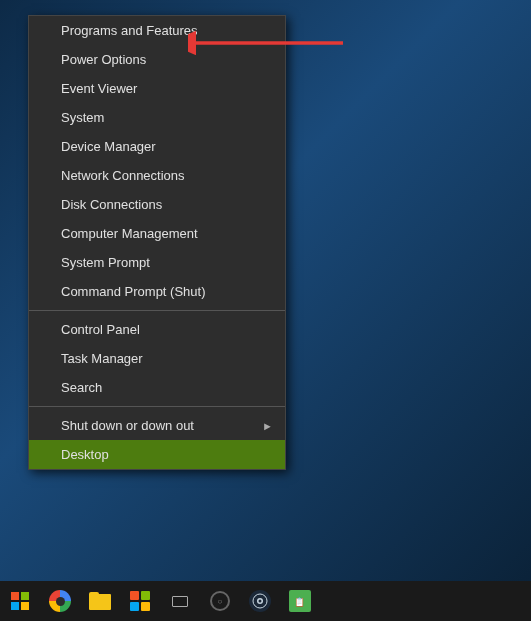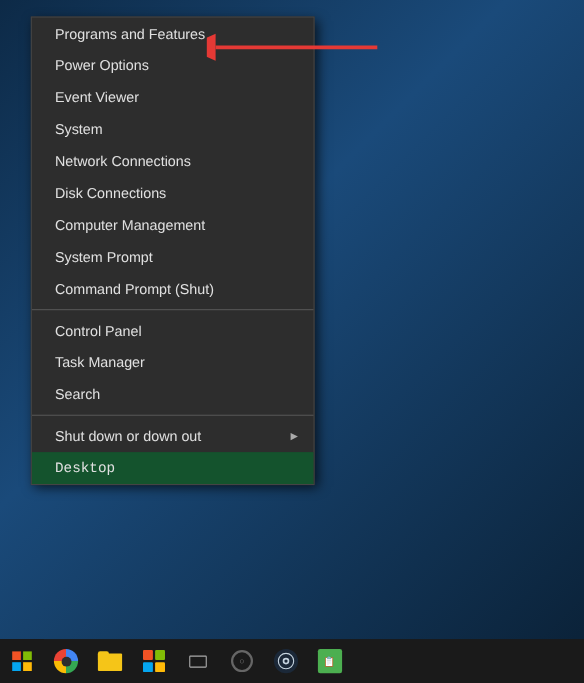"Programs and Features" .menu-item { padding: 7px 21px -> 7px 32px }
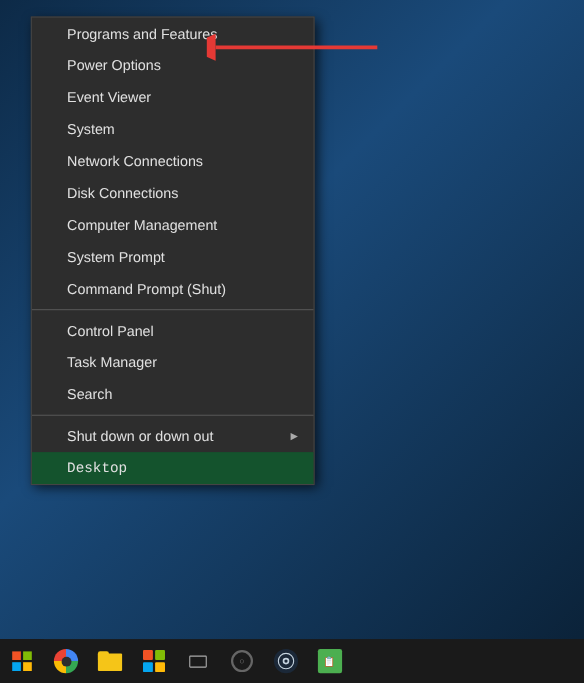"Device Manager" div.menu-item { html: none -> <div> <span>Device Manager</span> </div> }
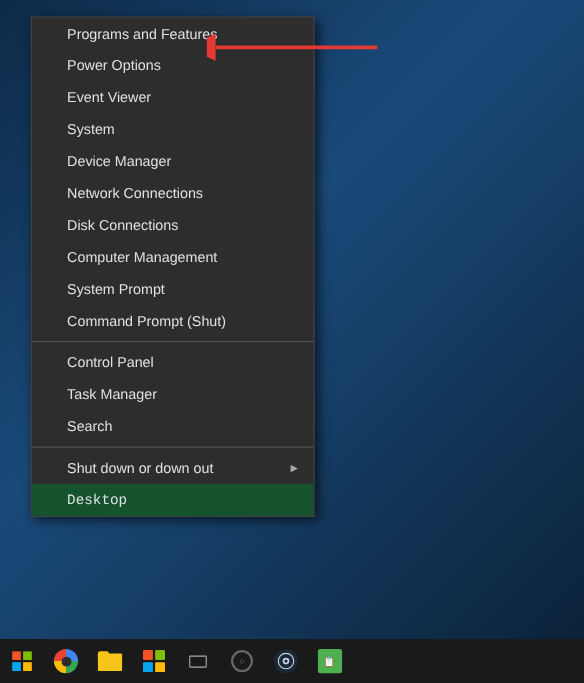"Desktop" .menu-item.highlighted { background: #14532d -> #4d7c0f; font-family: Liberation Mono, monospace -> none }
